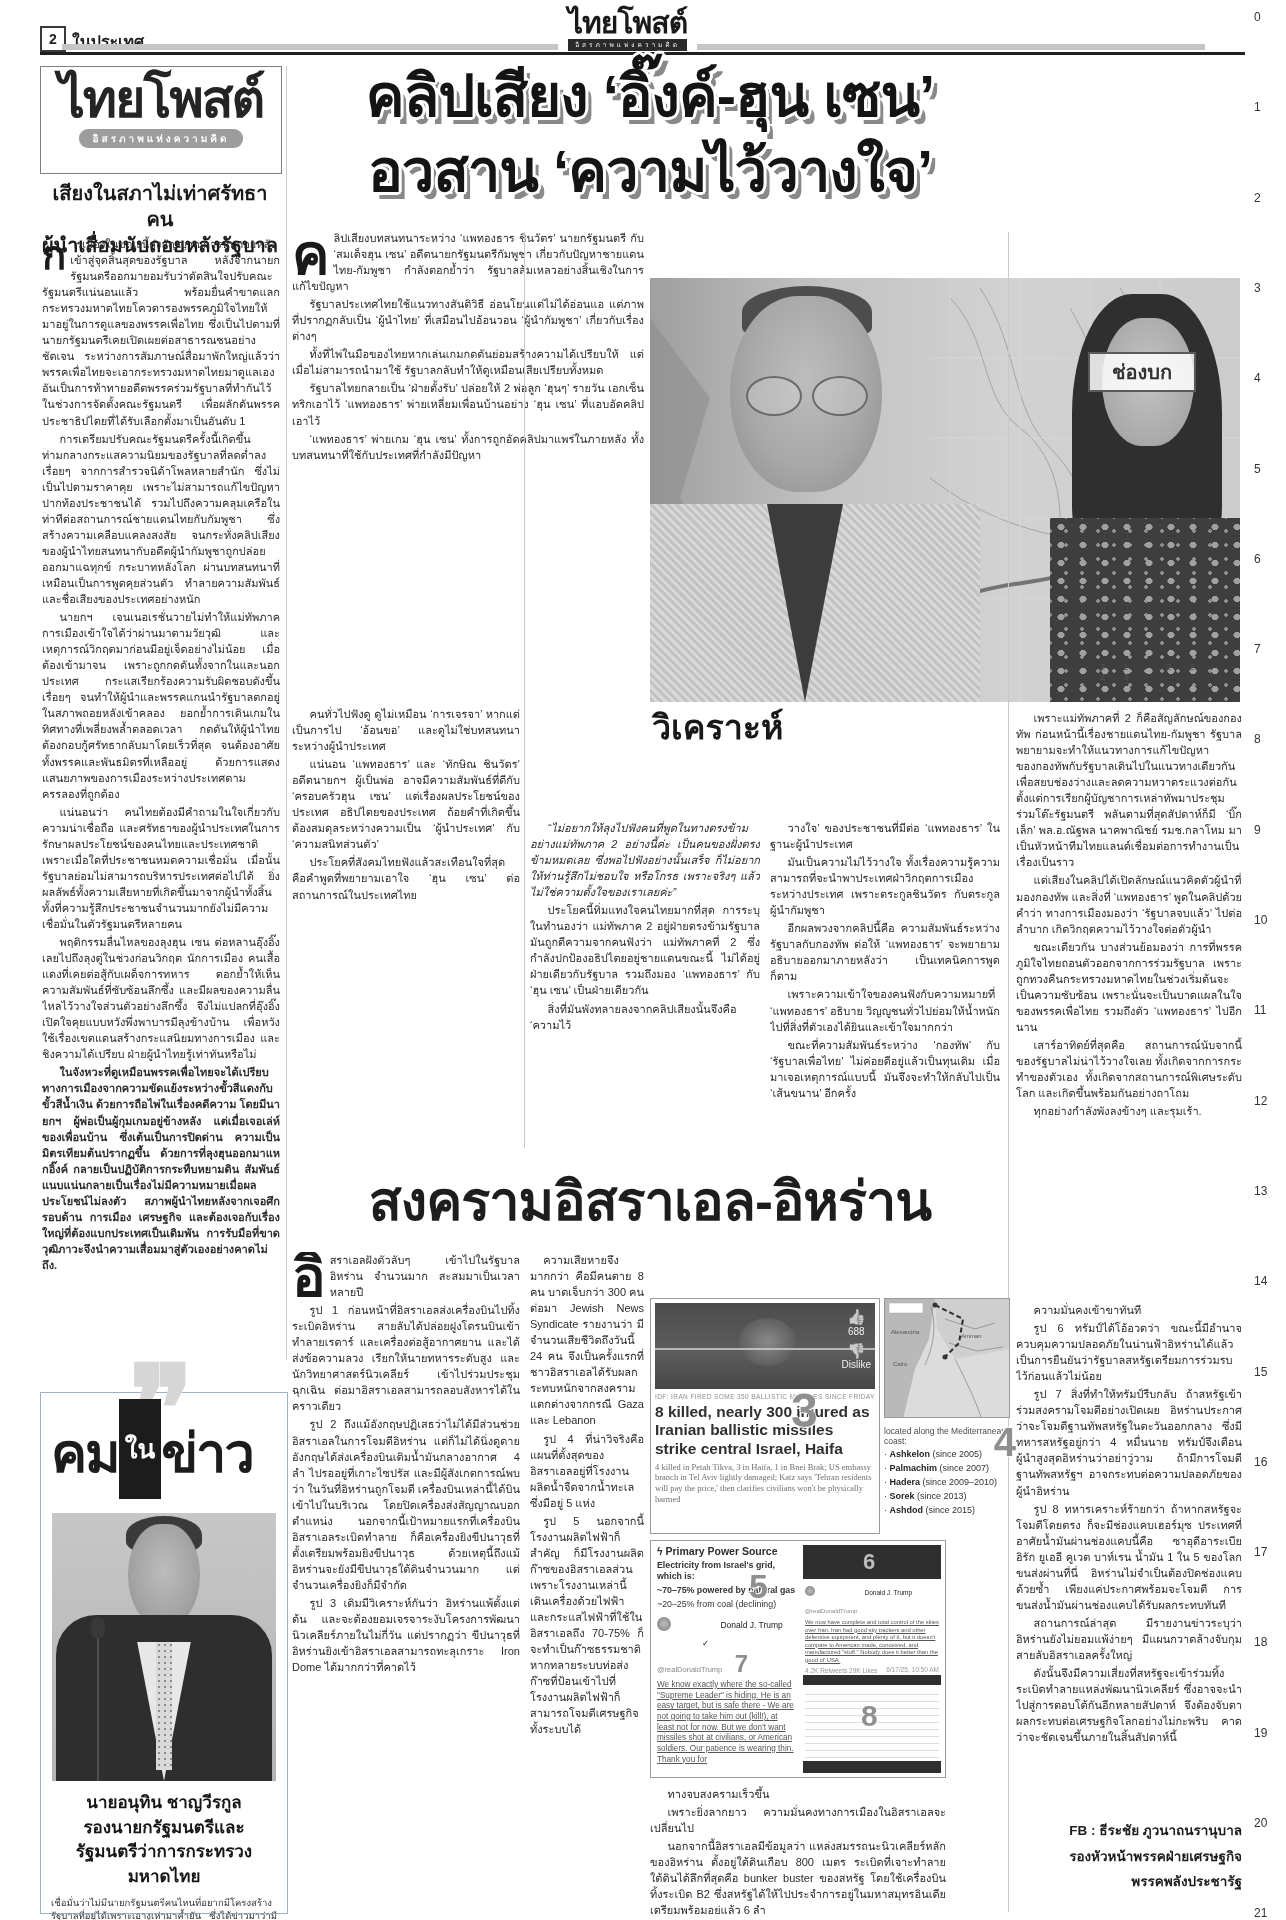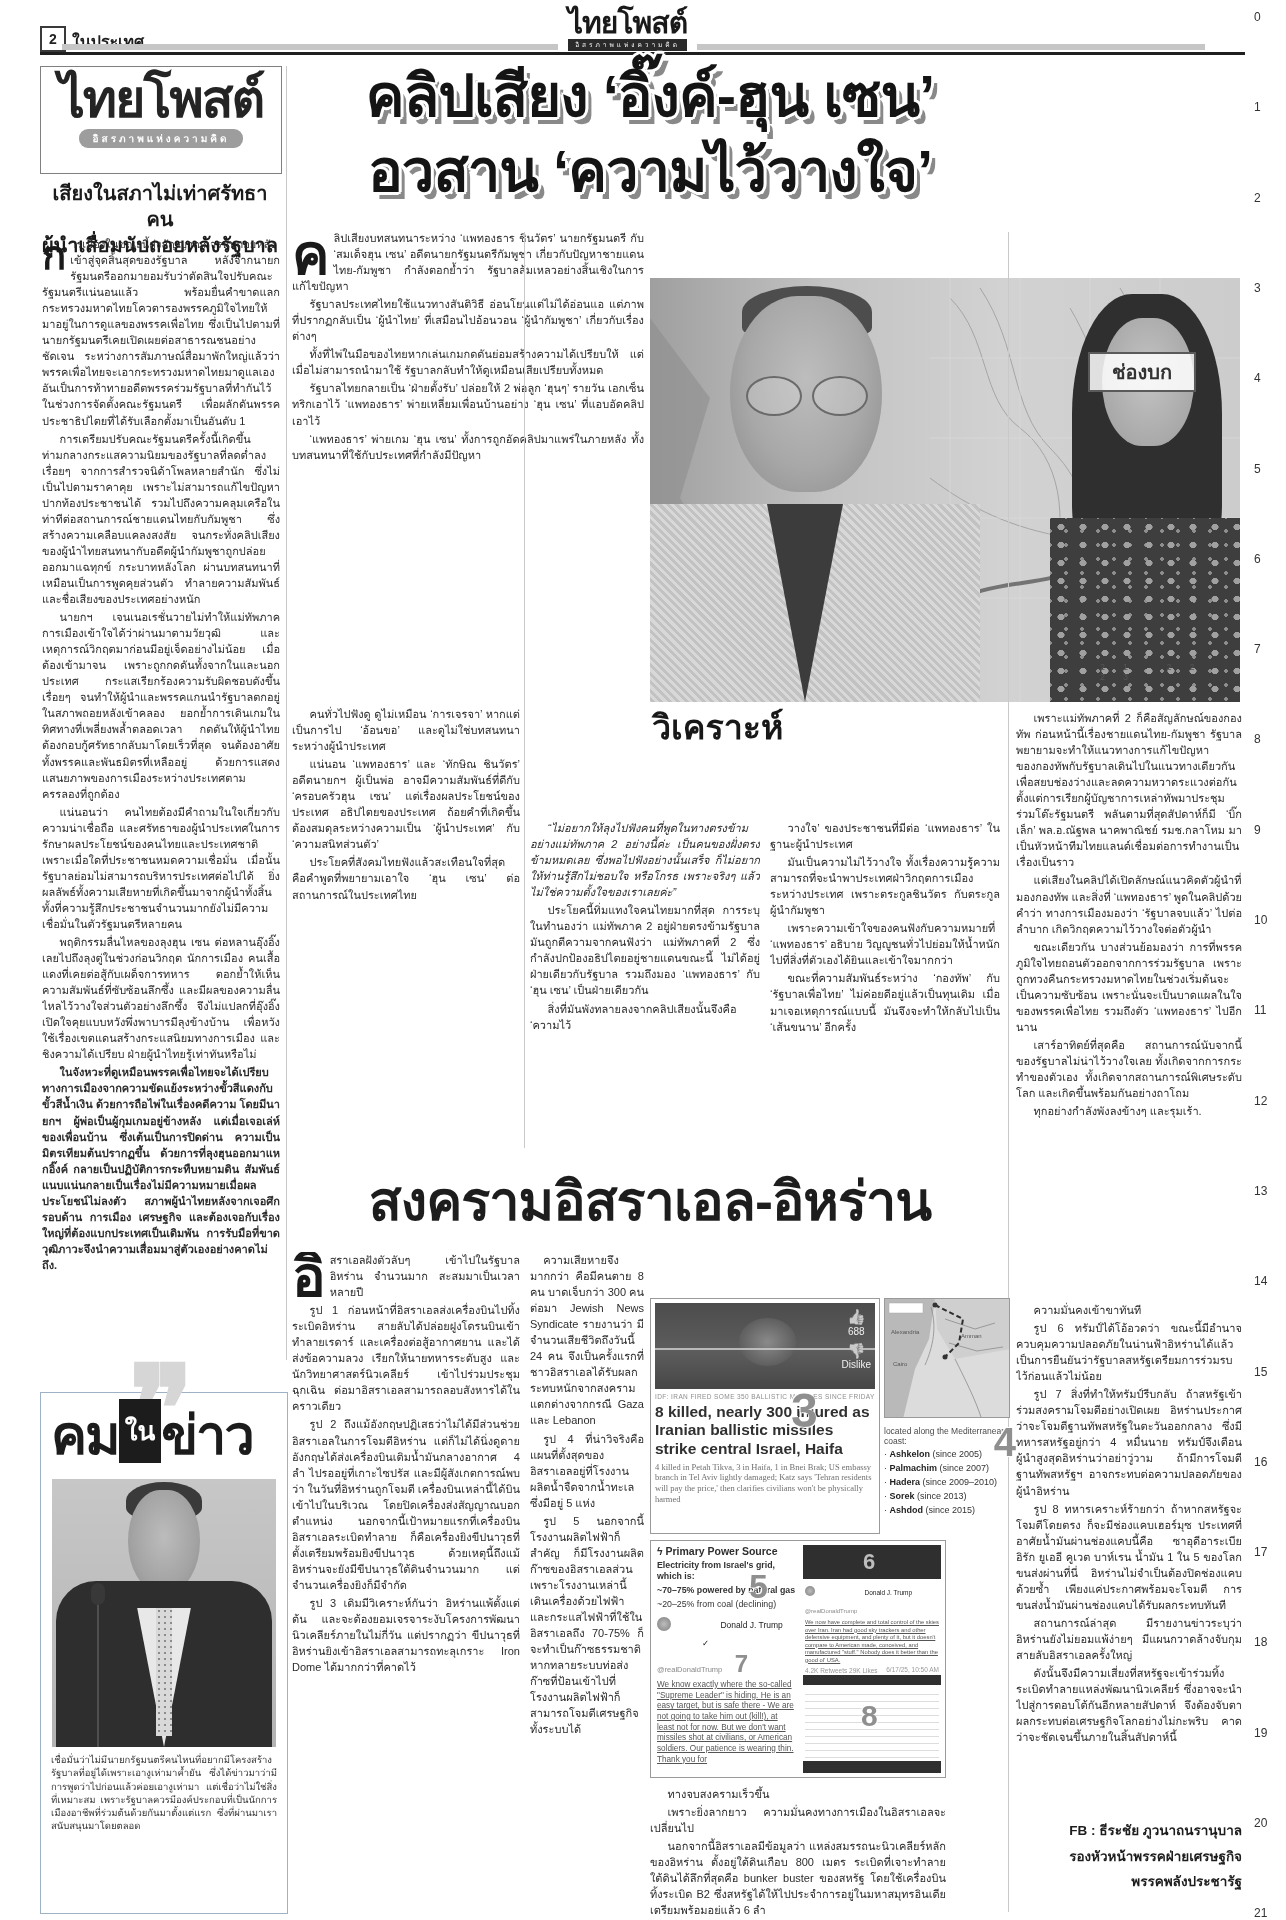"อีกผลพวงจากคลิปนี้คือ" p { html: none -> <p>อีกผลพวงจากคลิปนี้คือ ความสัมพันธ์ระหว่างรัฐบาลกับกองทัพ ต่อให้ ‘แพทองธาร’ จะพยายามอธิบายออกมาภายหลังว่า เป็นเทคนิคการพูดก็ตาม</p> }
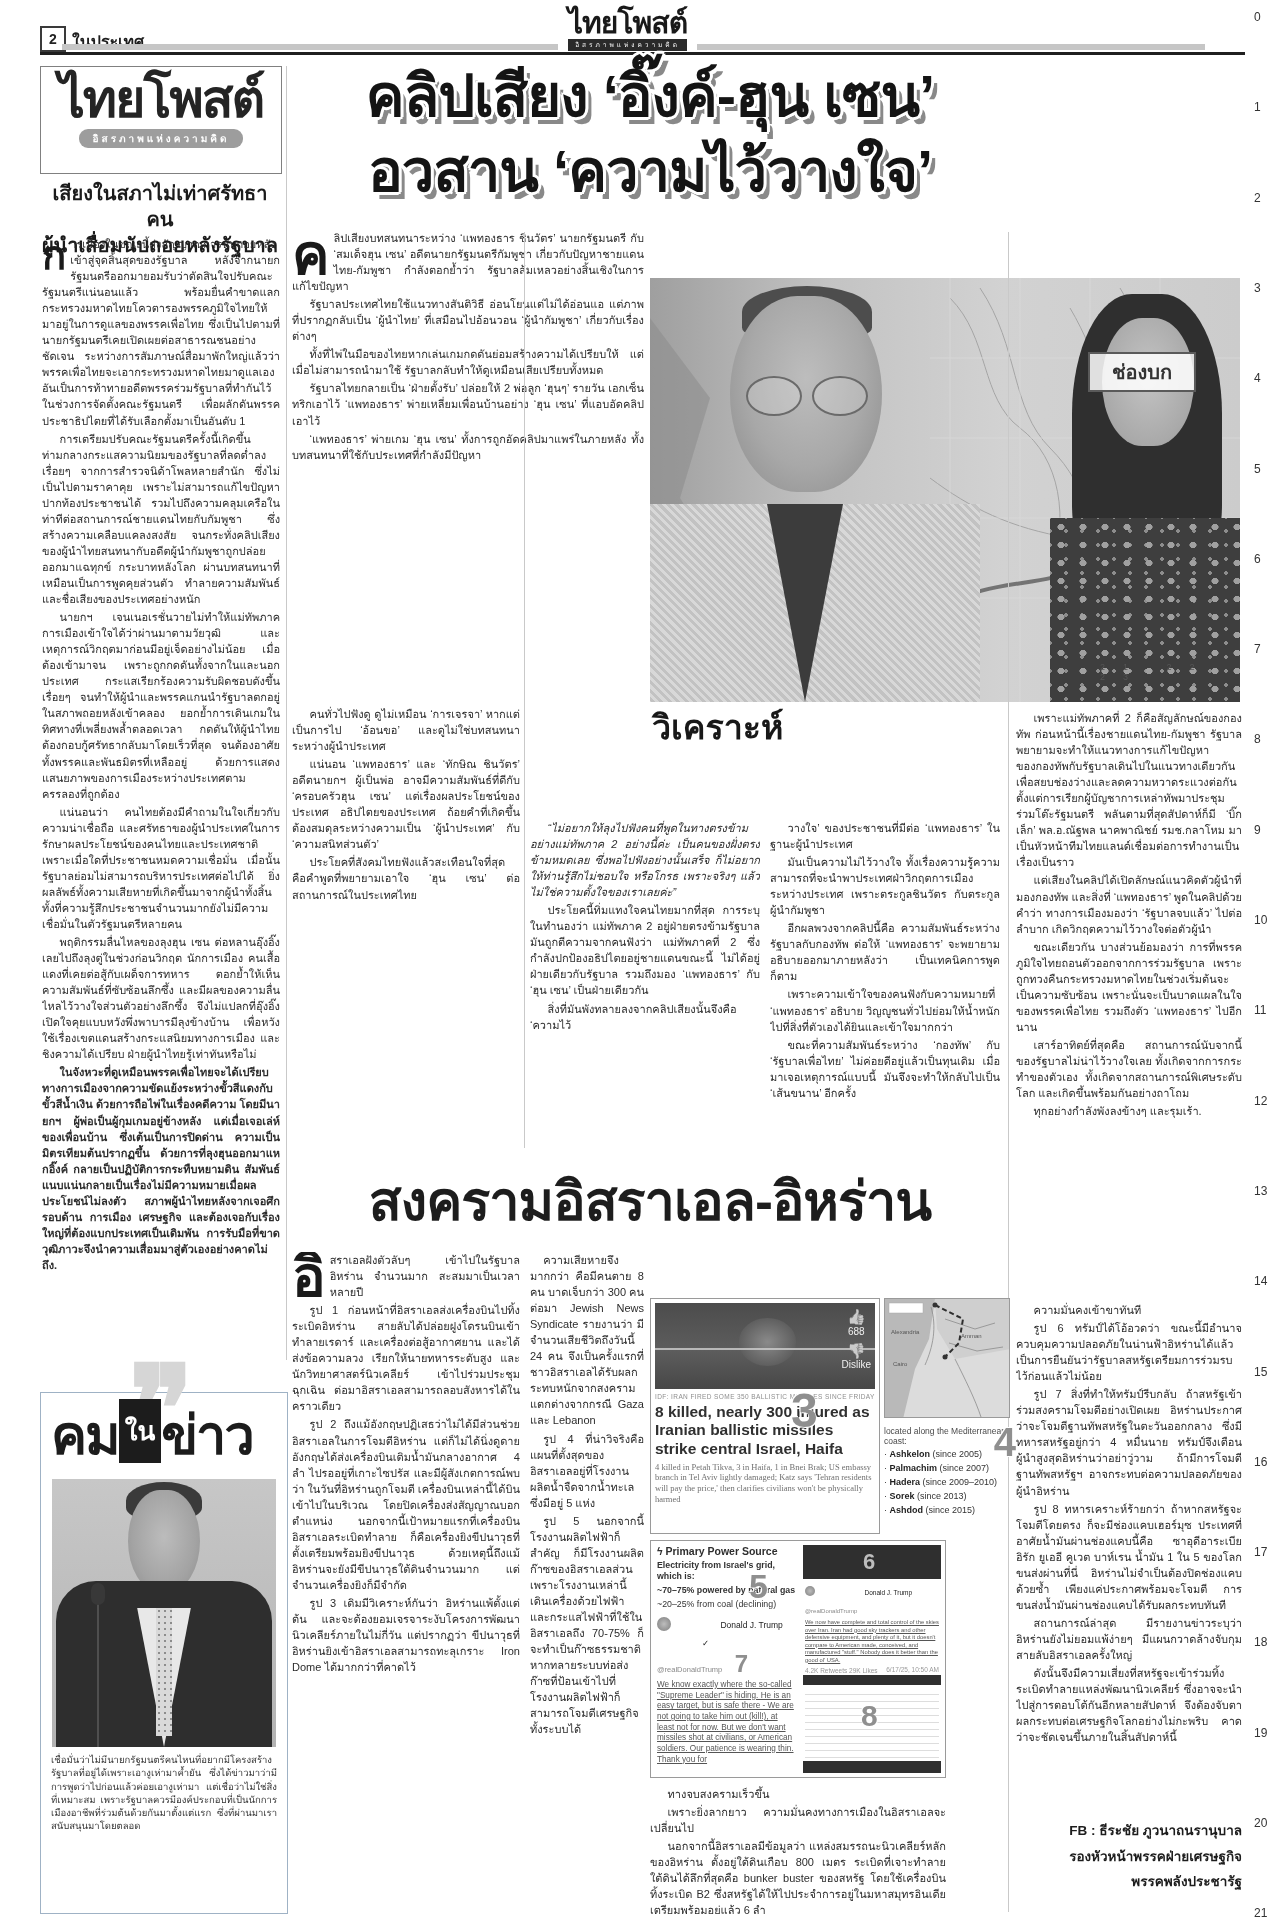"ใน" .kom-logo .nai { padding: 2px 6px -> 20px 6px }
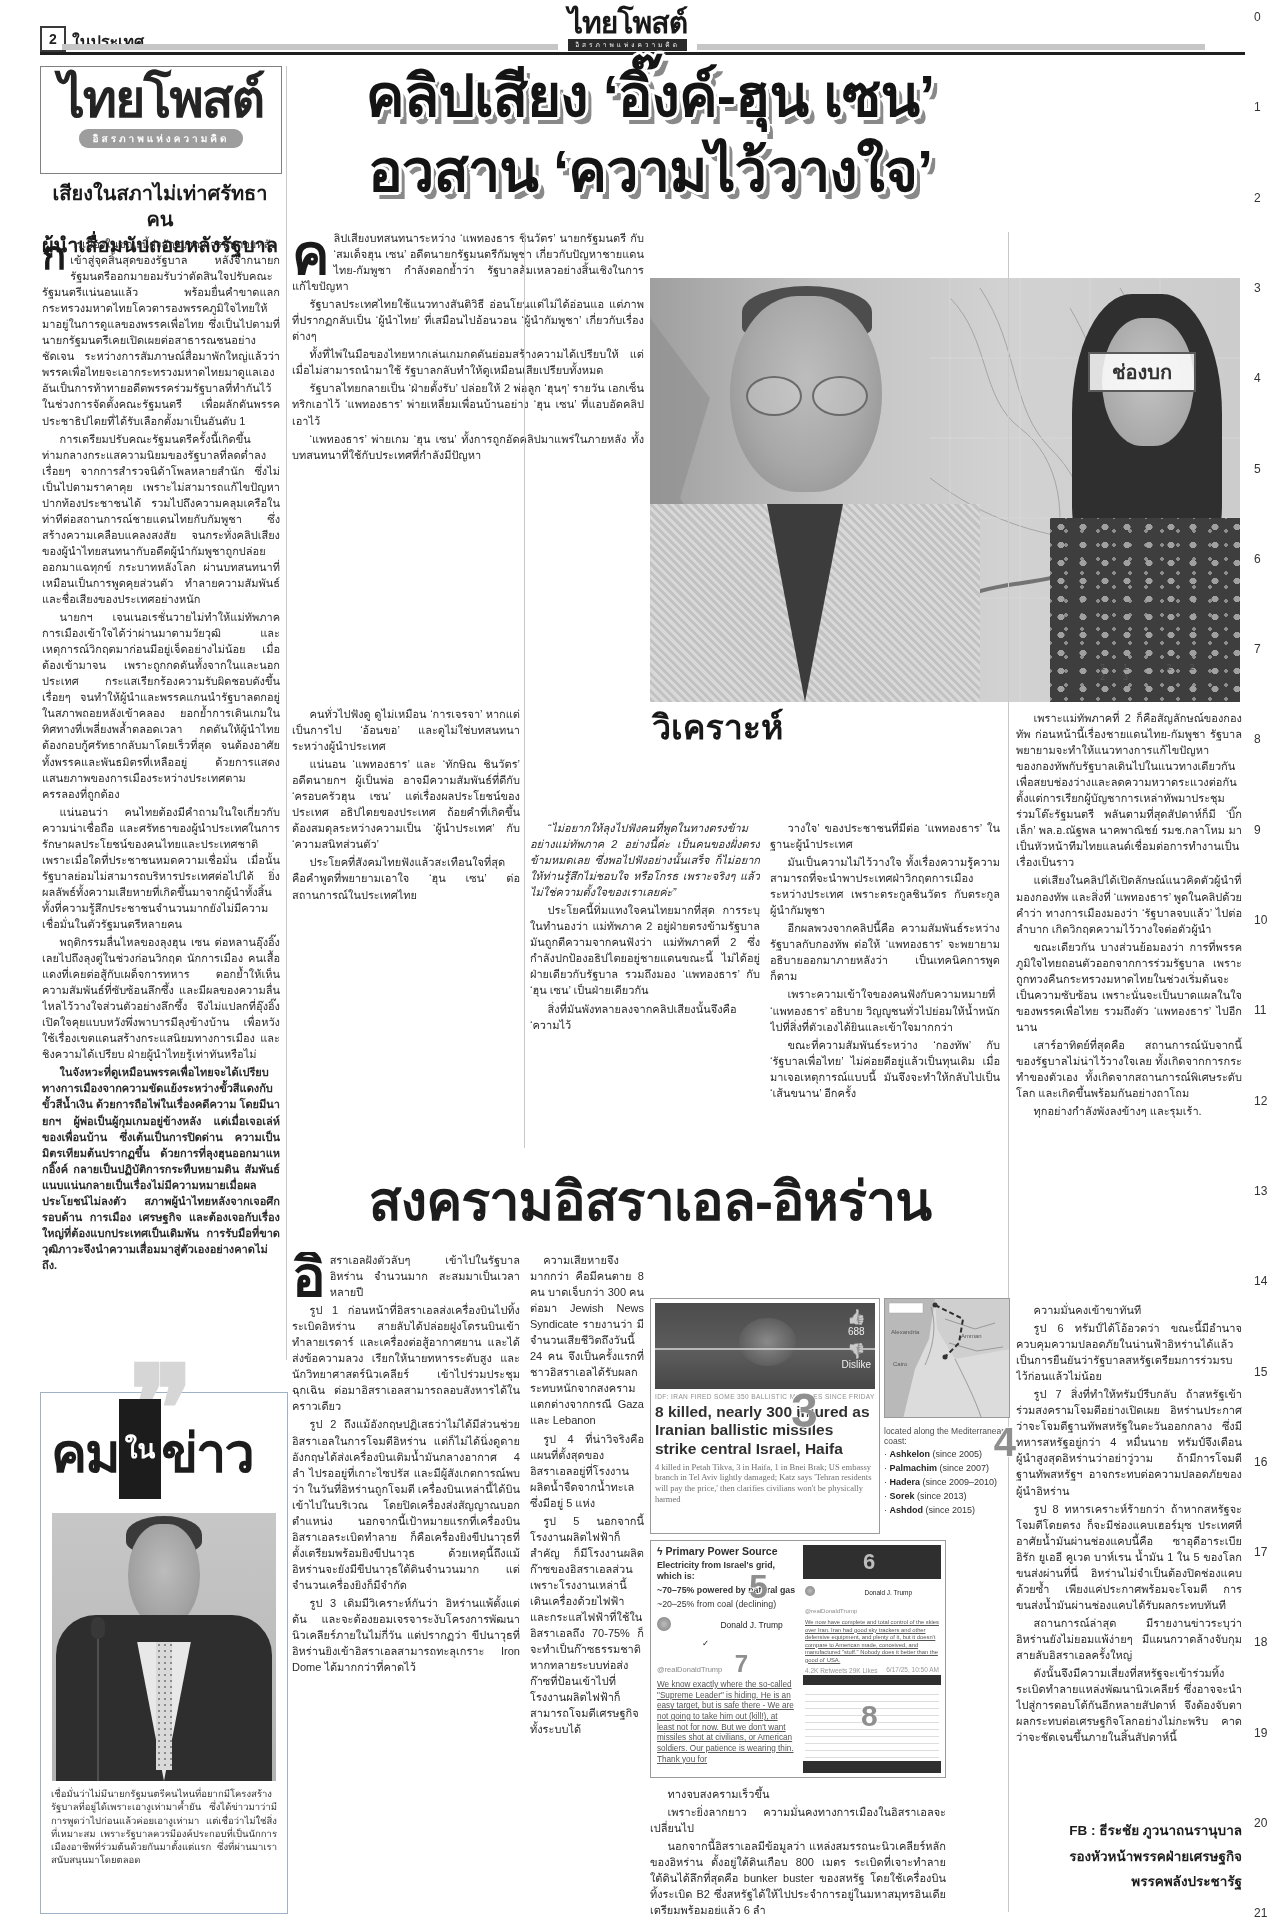"นายอนุทิน ชาญวีรกูล" div.cap-bold { html: none -> <div> <div>นายอนุทิน ชาญวีรกูล</div> <div>รองนายกรัฐมนตรีและ</div> <div>รัฐมนตรีว่าการกระทรวงมหาดไทย</div> </div> }
